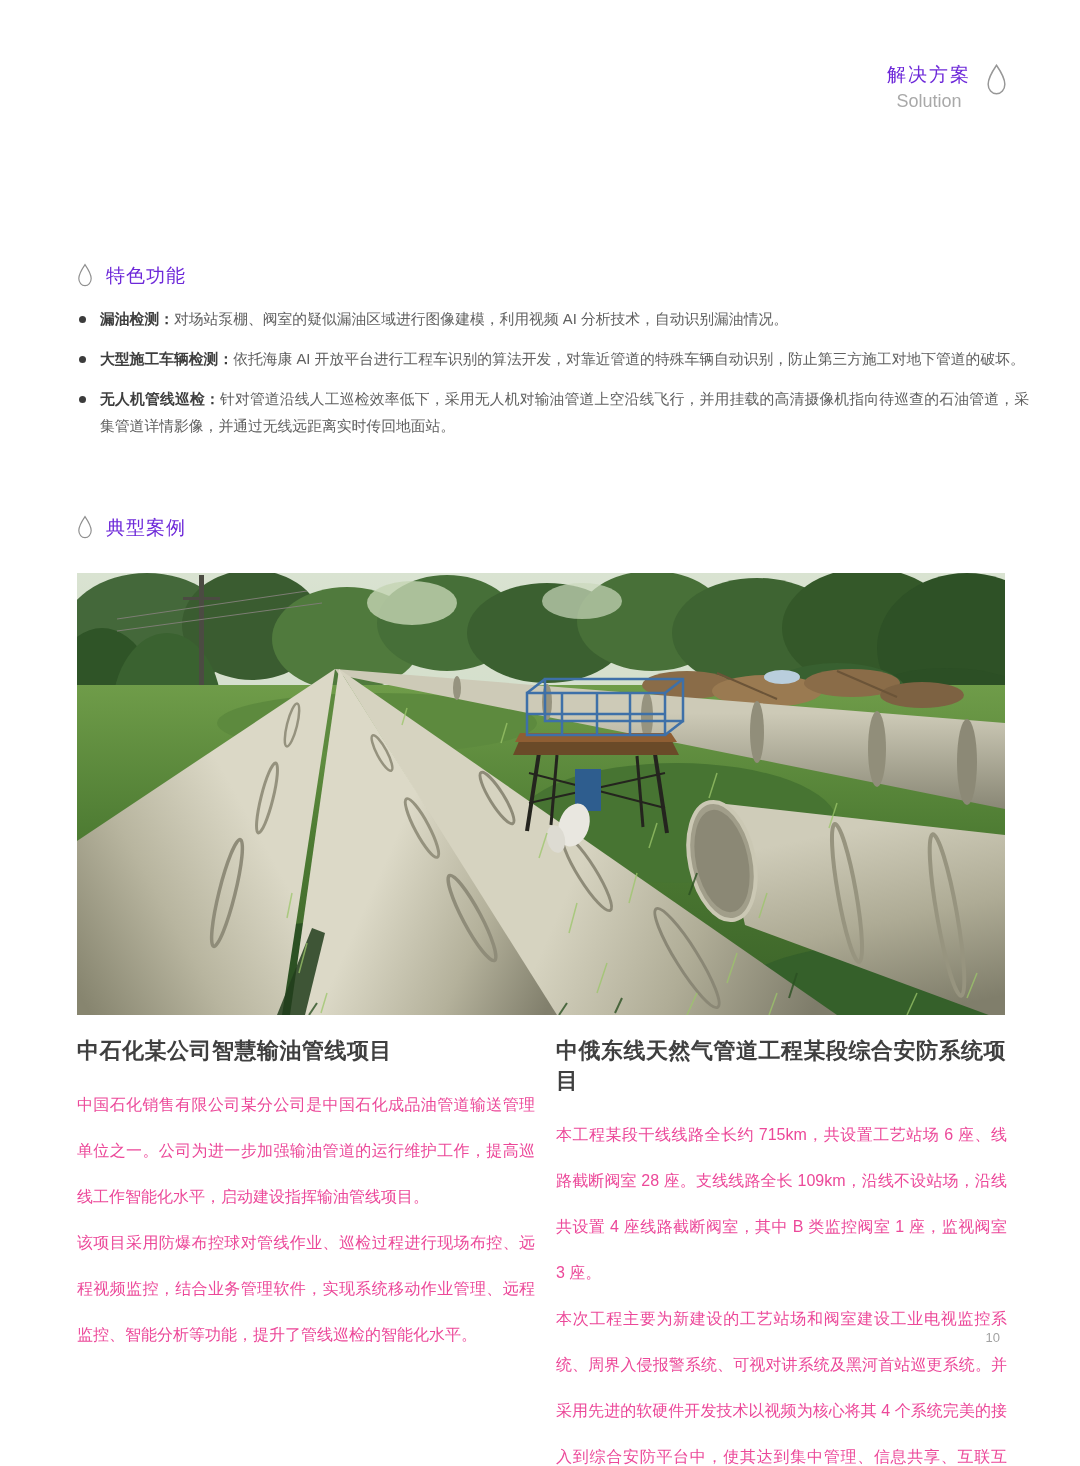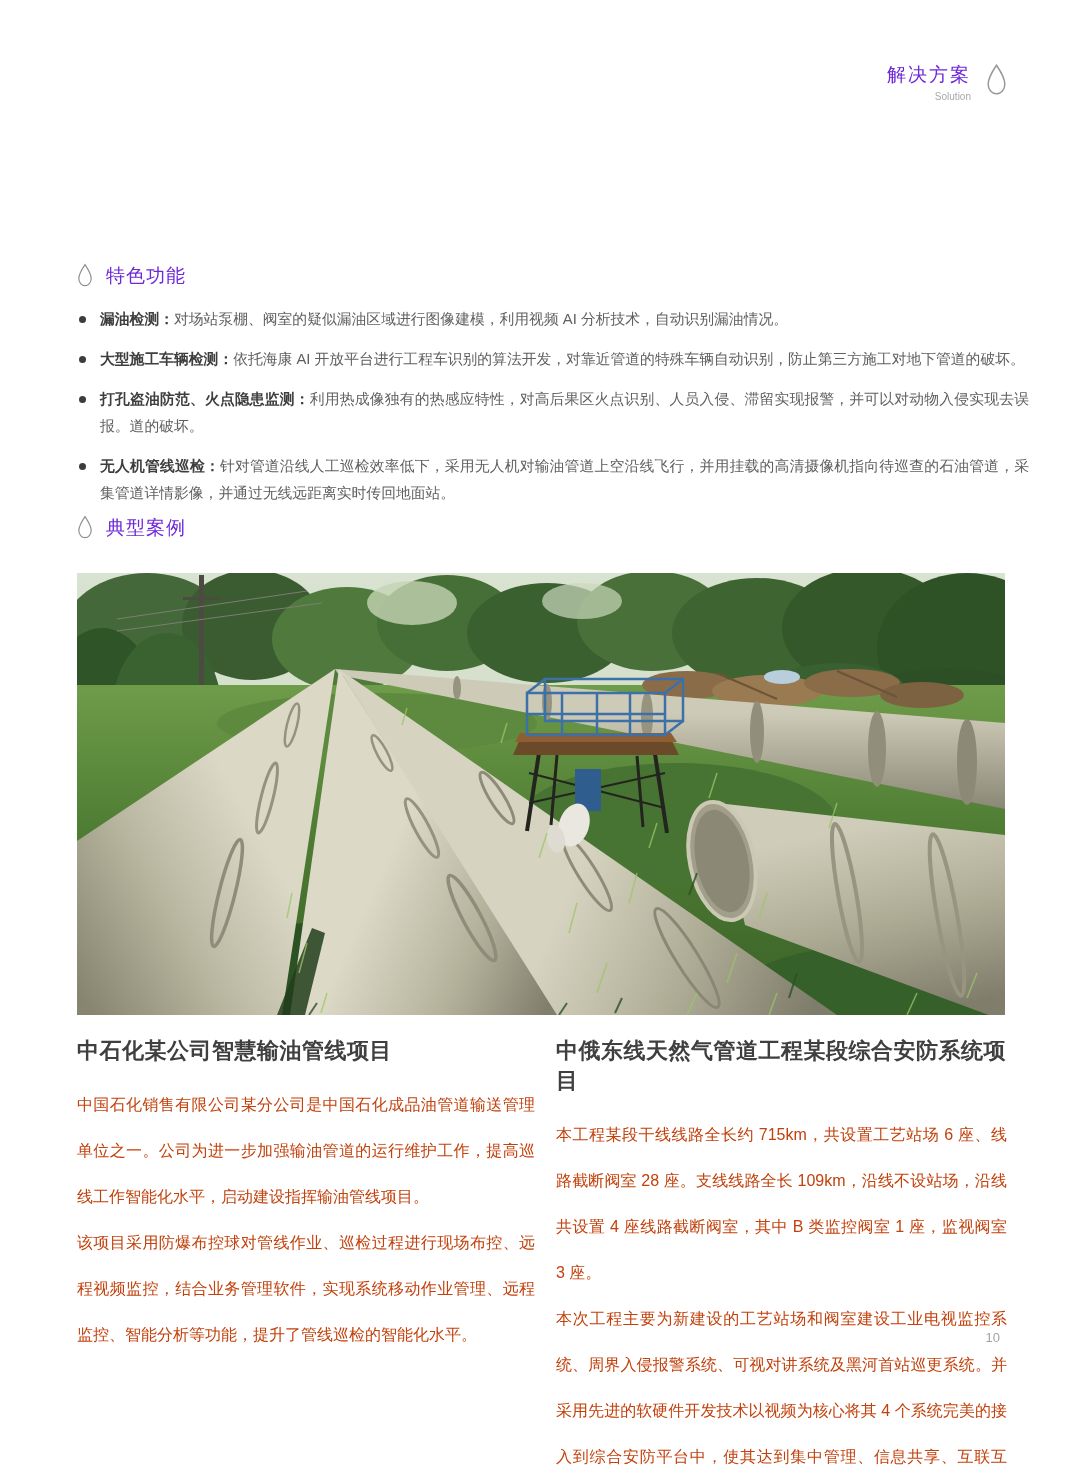"Solution" .doc-header .en { font-size: 10px -> 18px; text-align: none -> center }
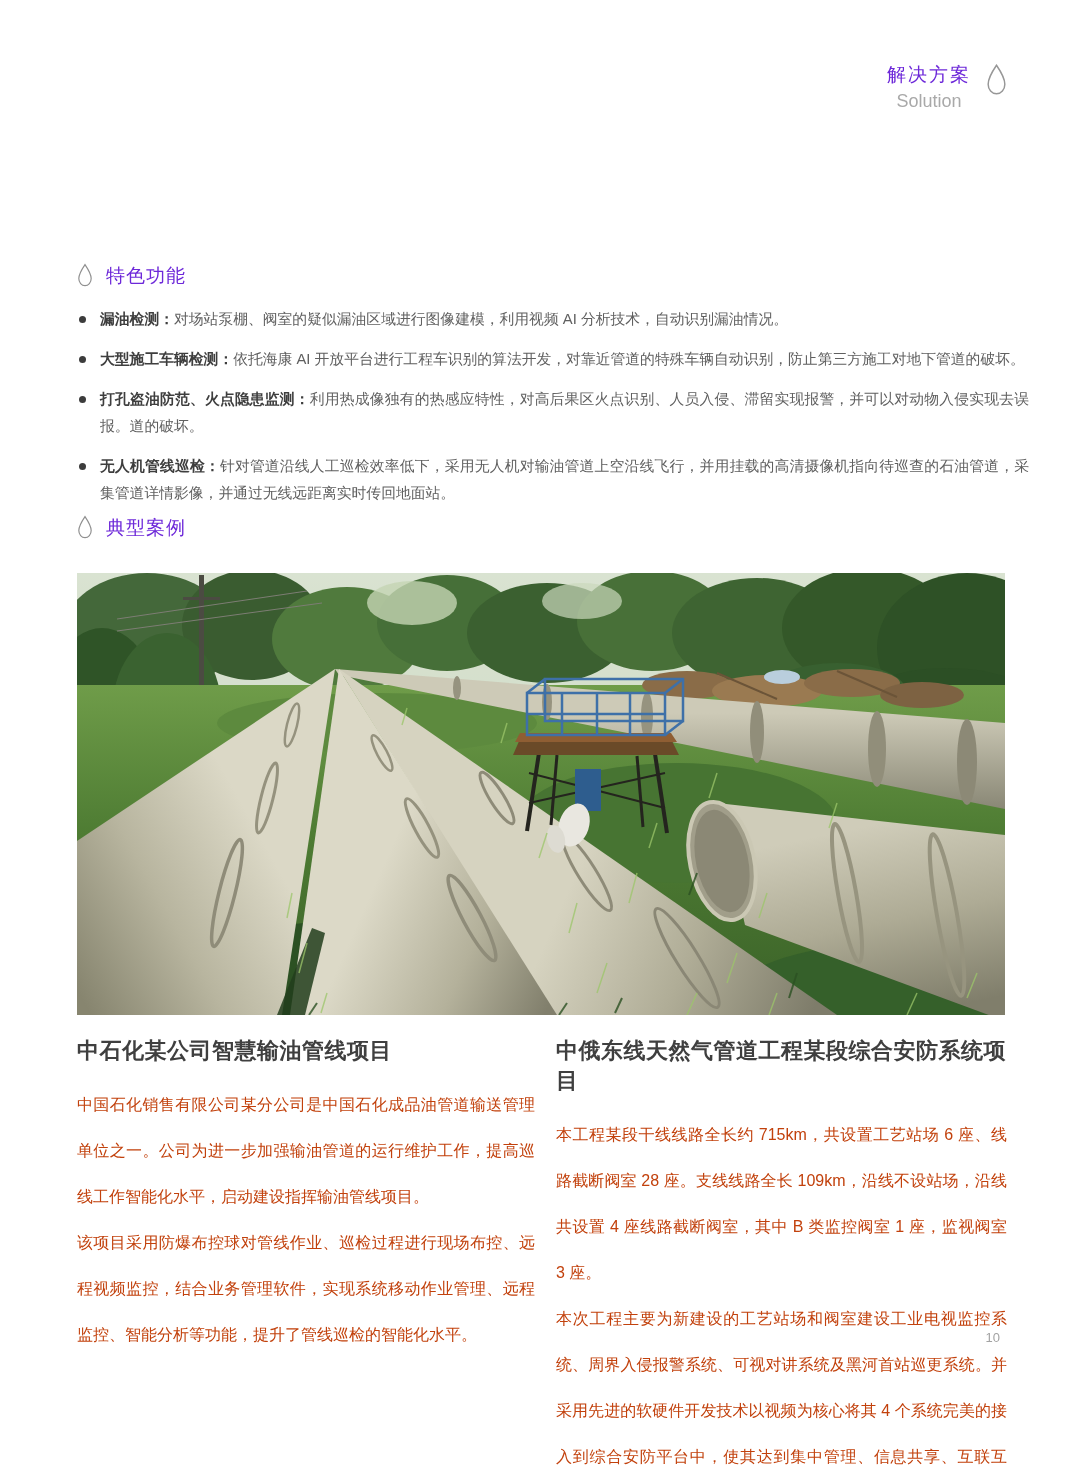"打孔盗油防范、火点隐患监测：利用热成像独有的热感应特性，对高后果区火点识别、人员" li { html: <li> <span></span><span>打孔盗油防范、火点隐患监测：</span><span>利用热成像独有的热感应特性，对高后果区火点识别、人员入侵、滞留实现报警，并可以对动物入侵实现去误报。道的破坏。</span> </li> -> none }
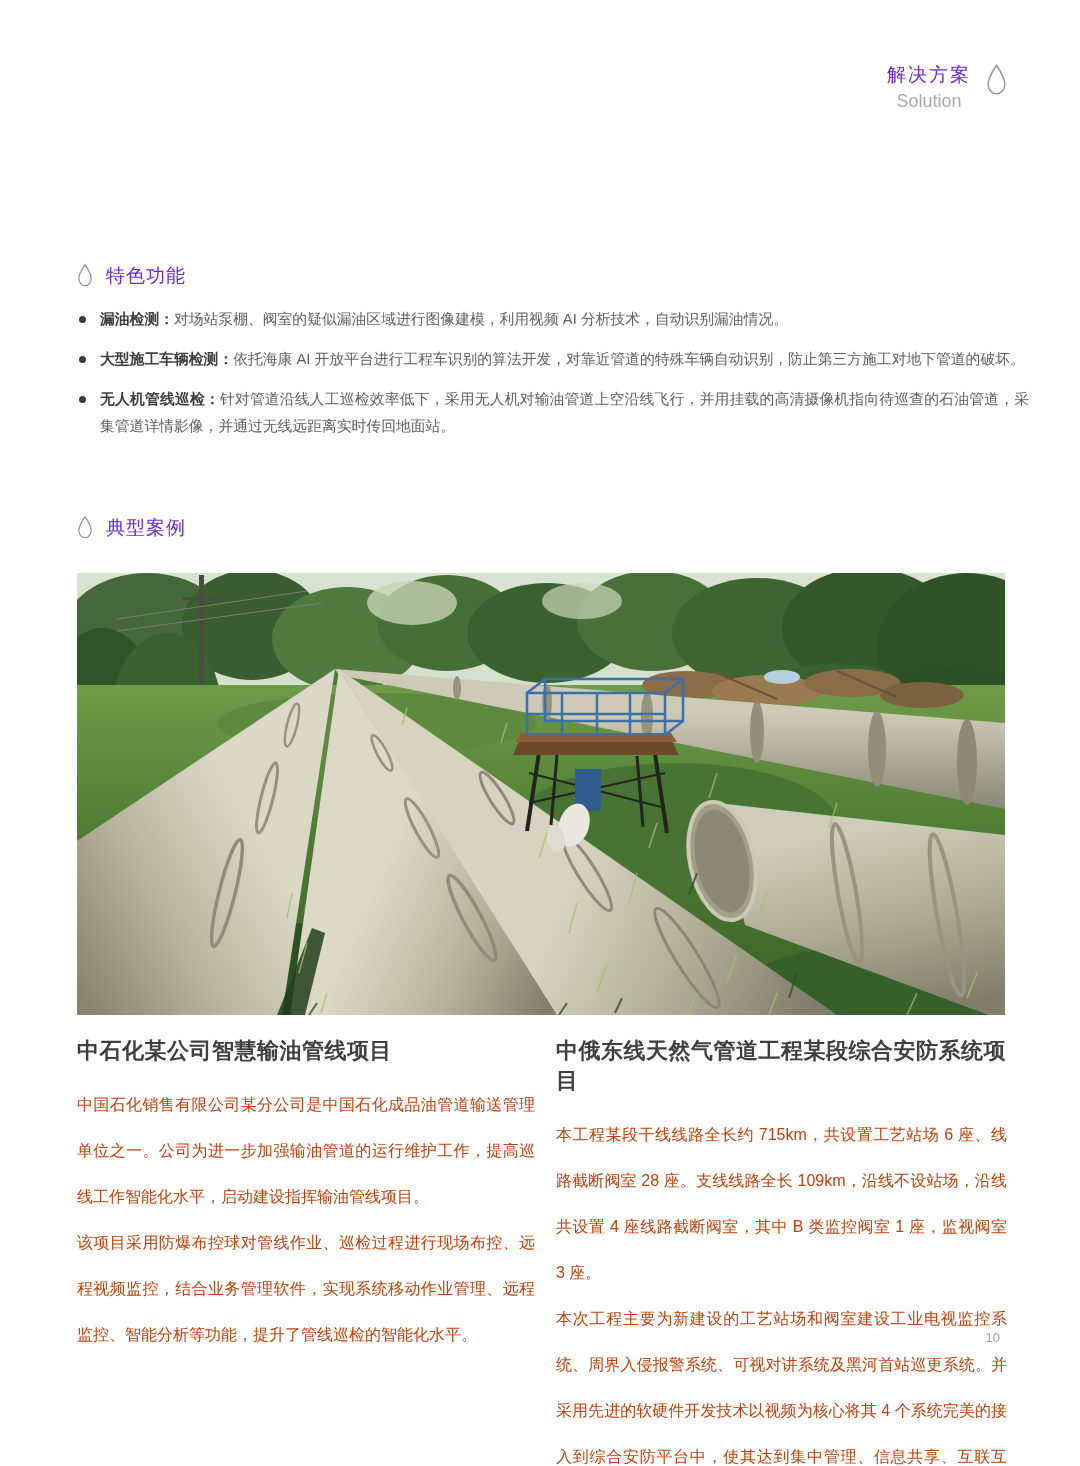"中国石化销售有限公司某分公司是中国石化成品油管道输送管理单位之一。公司为进一步加" .case-col p { color: #c2410c -> #ec4899 }
